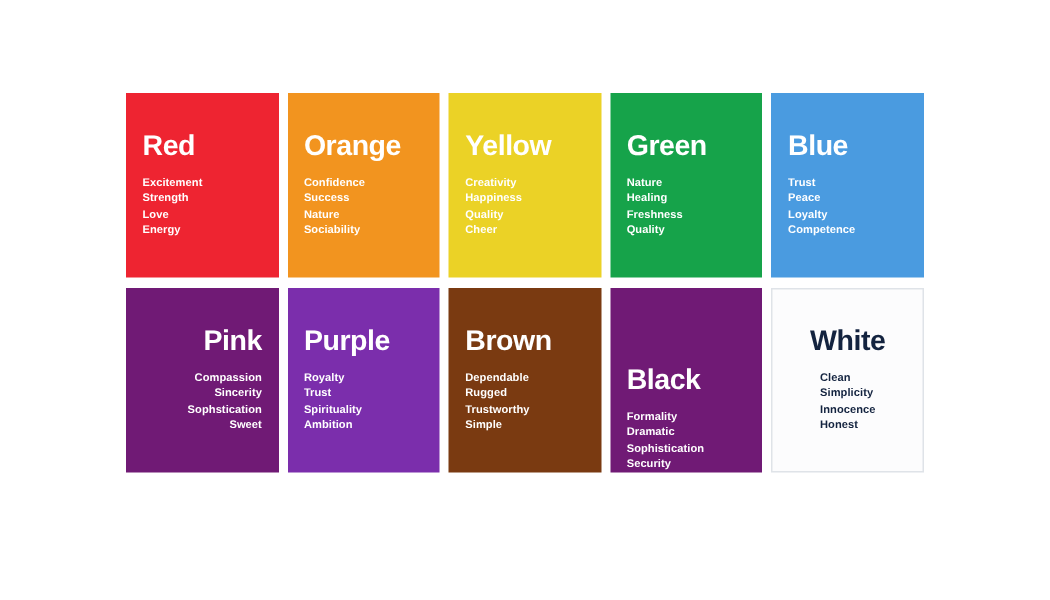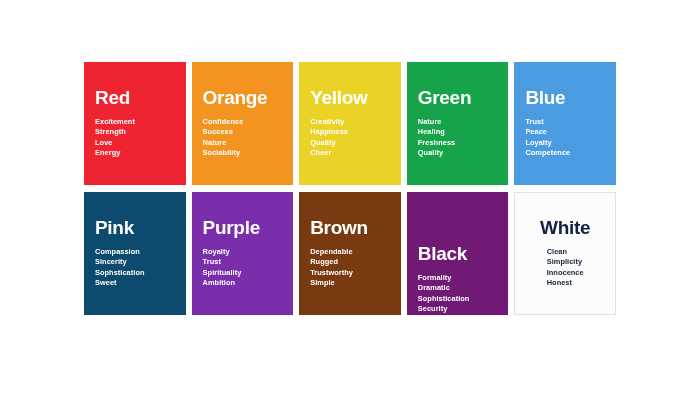"Pink" div.card { background: #0c4a6e -> #701a75; text-align: none -> right }
